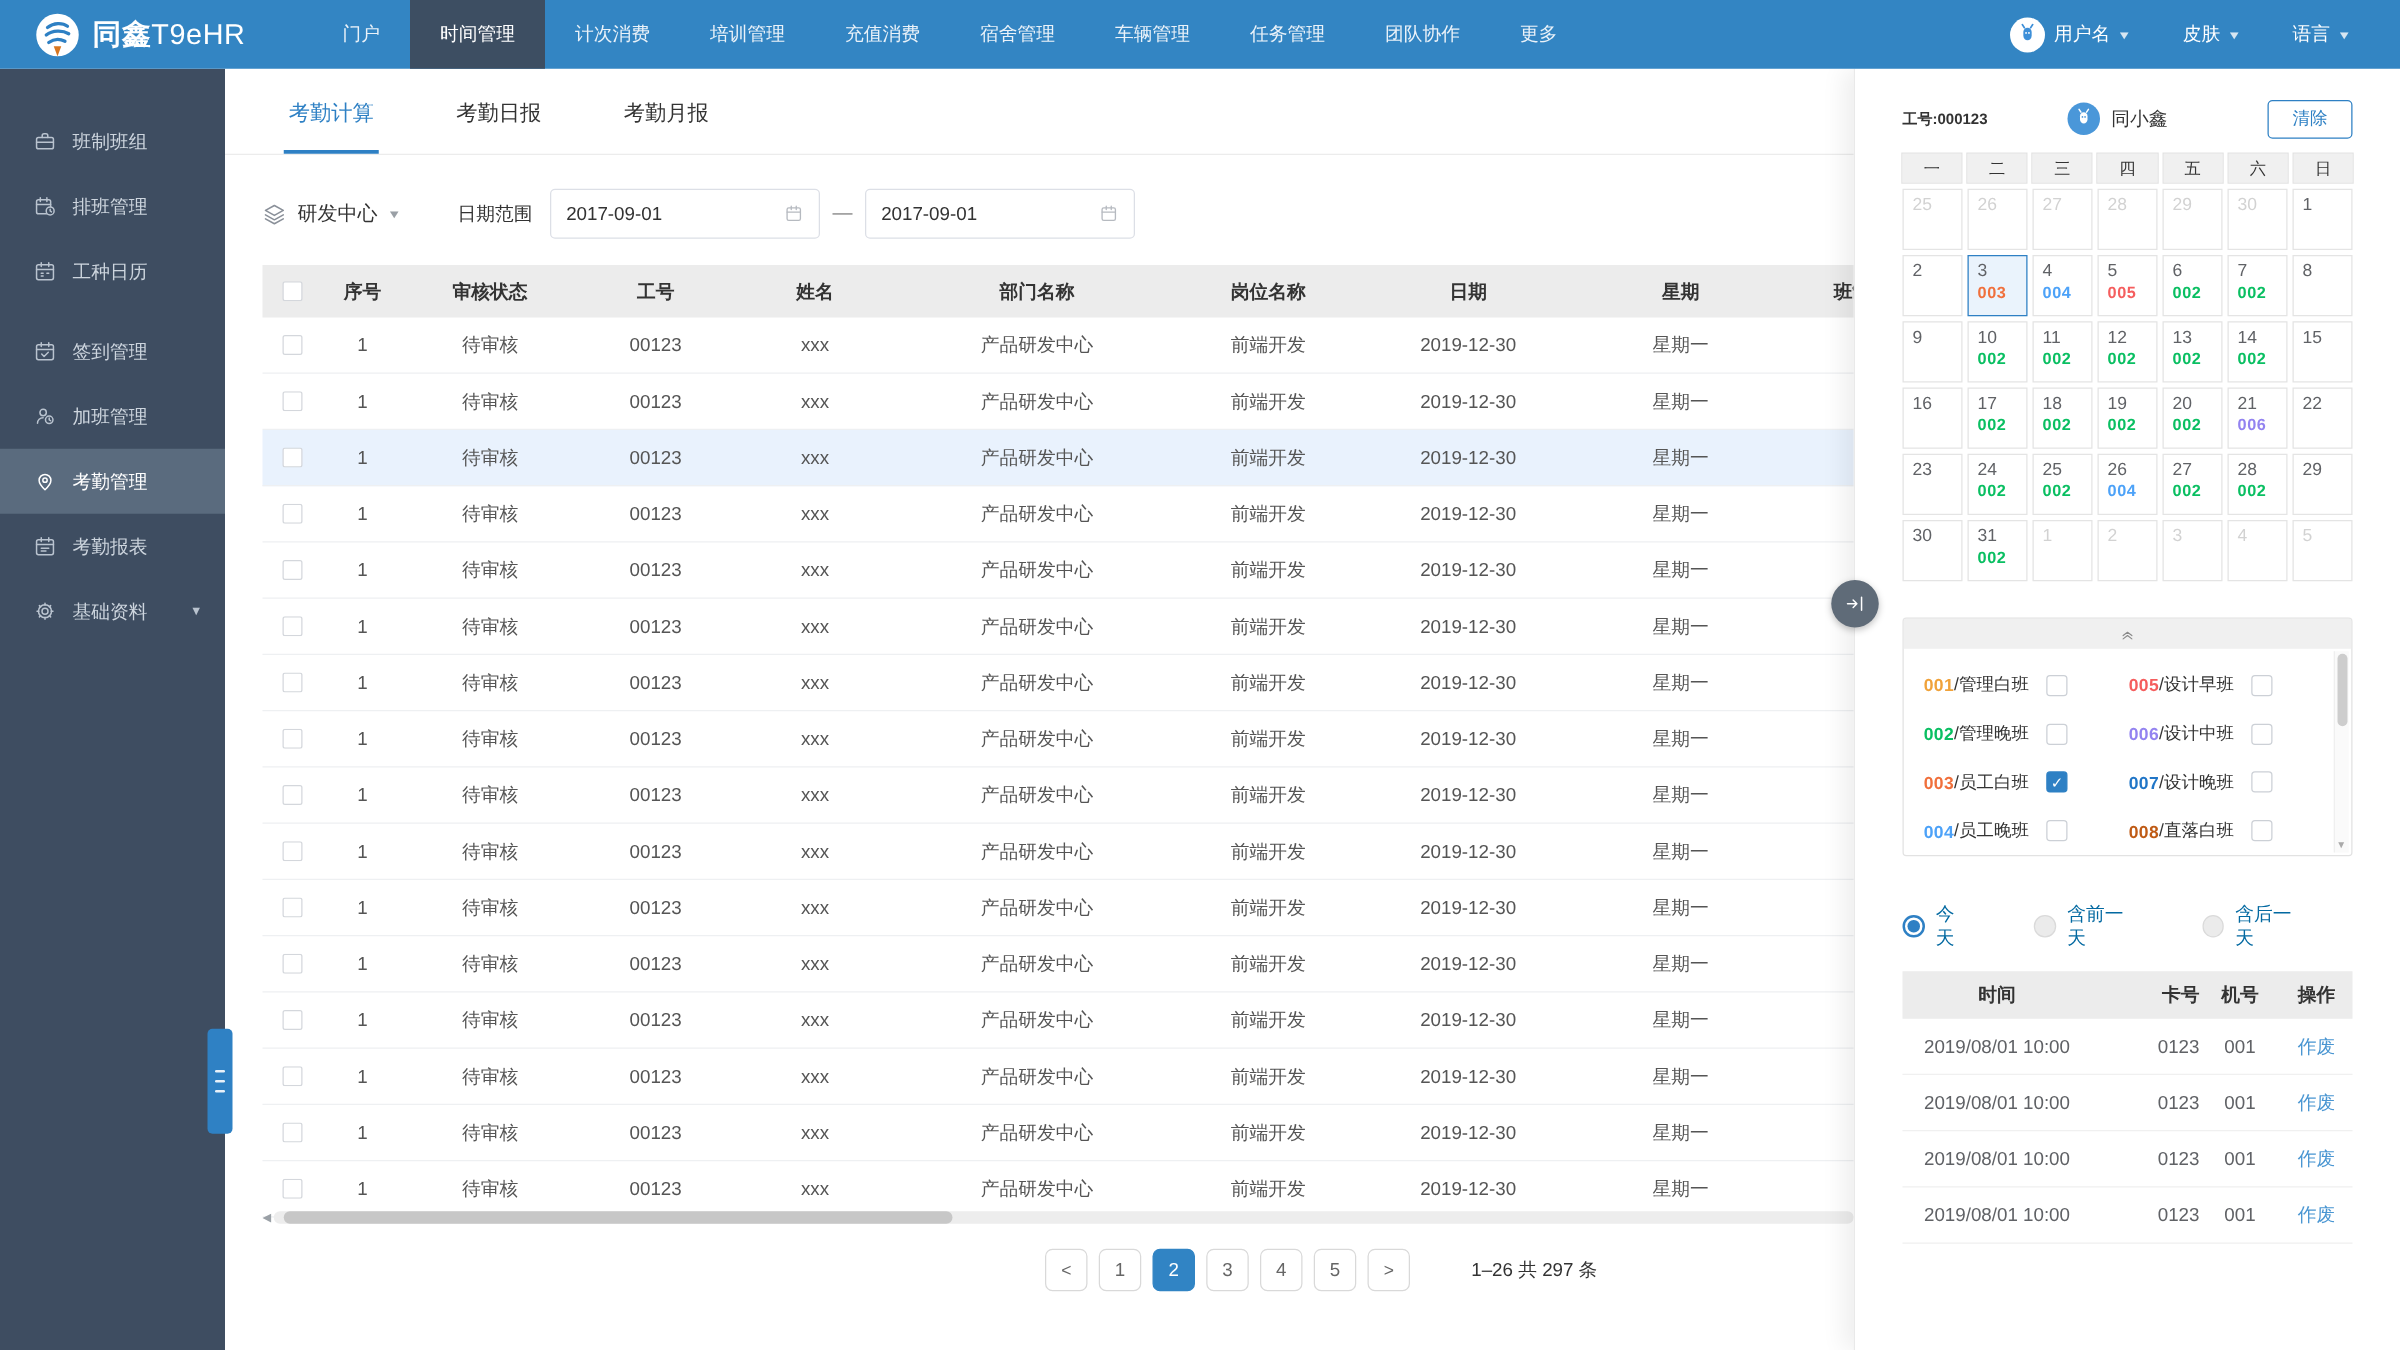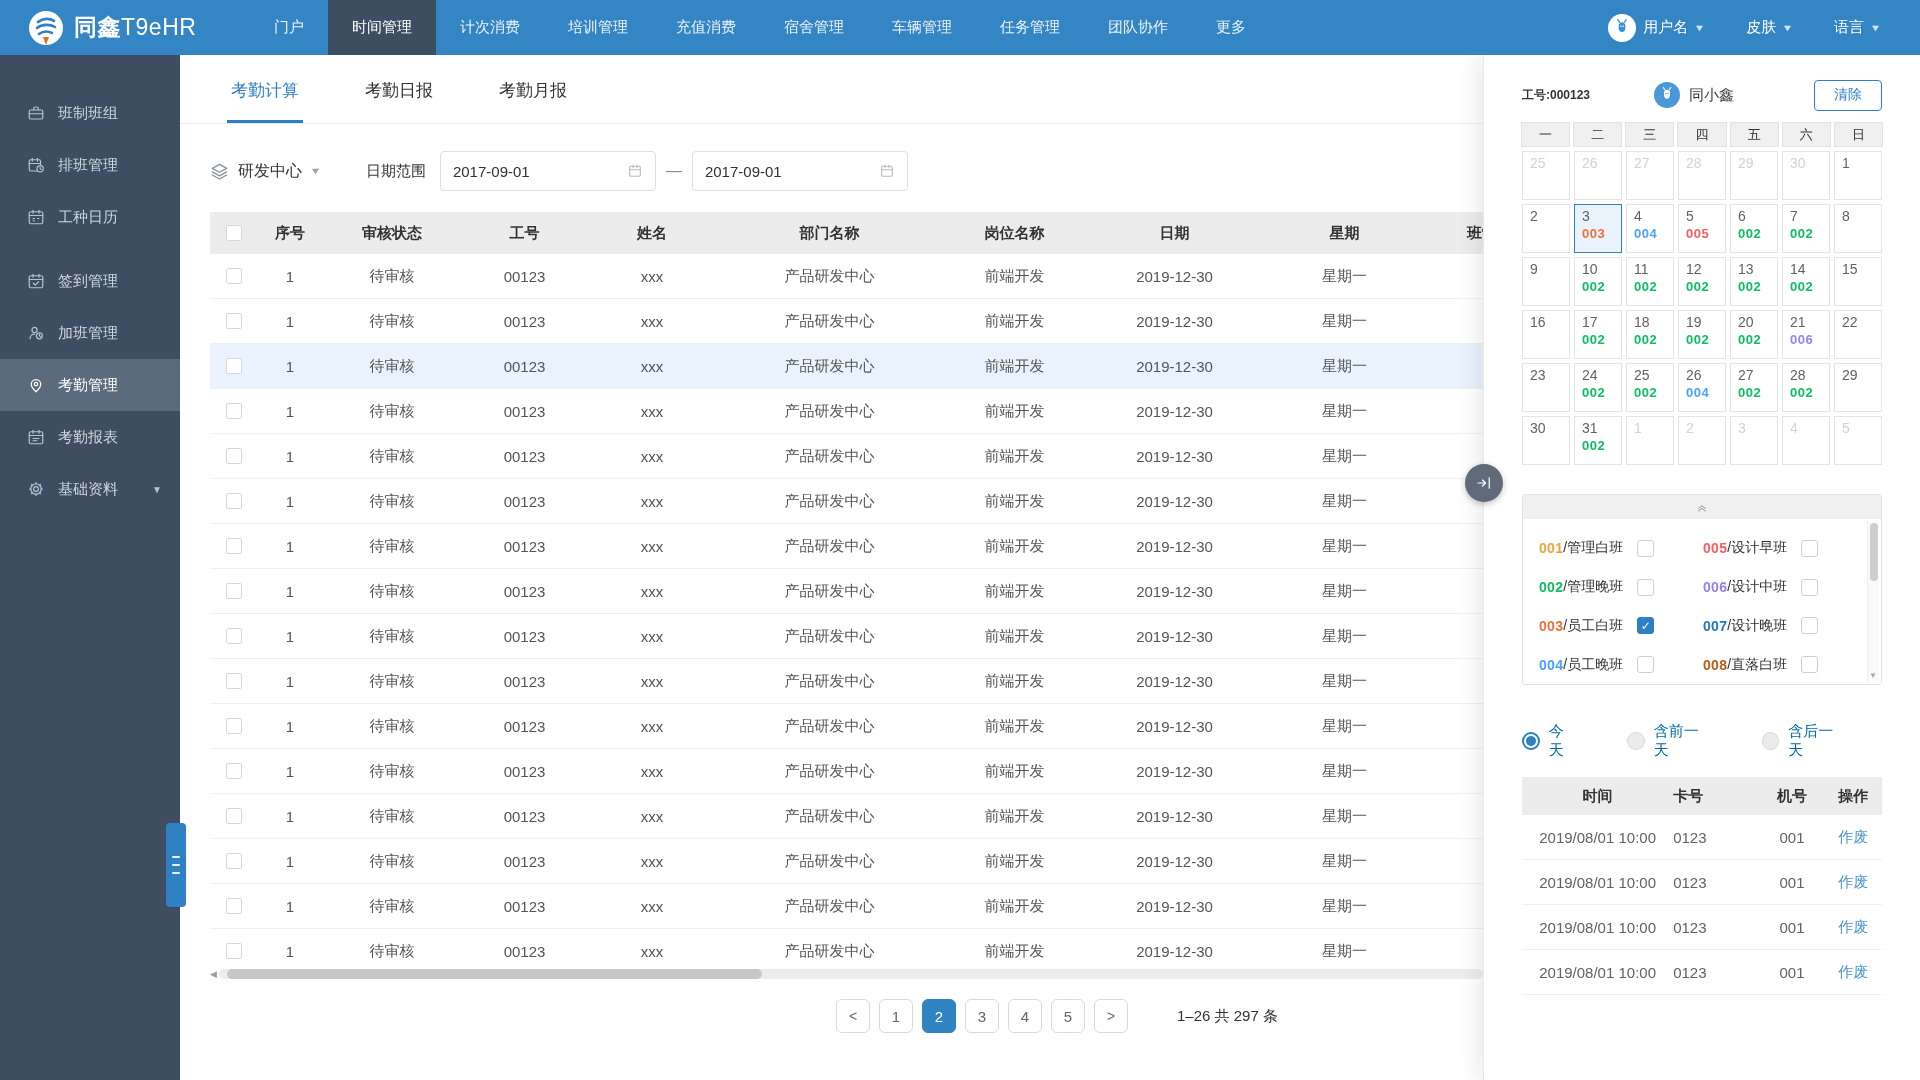"卡号" .log-row .c2 { text-align: left -> right }
